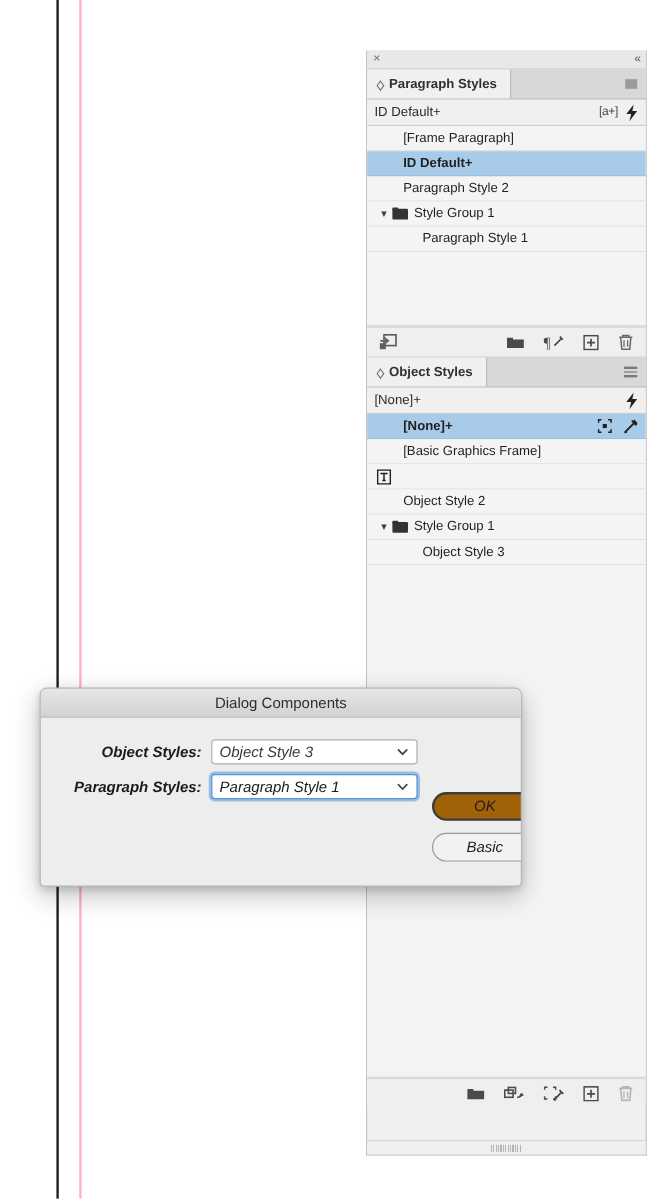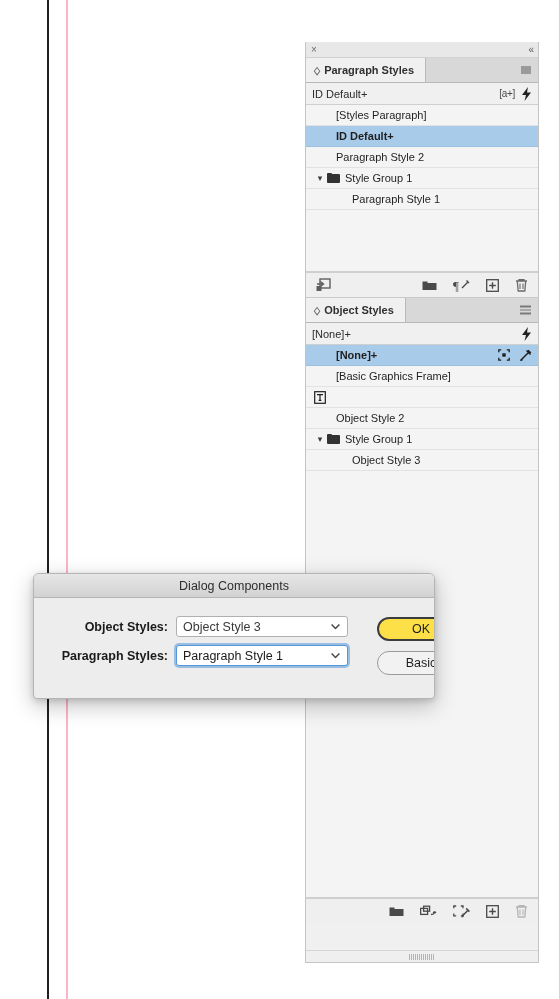"[Styles Paragraph]" span.label { text: Styles -> Frame }
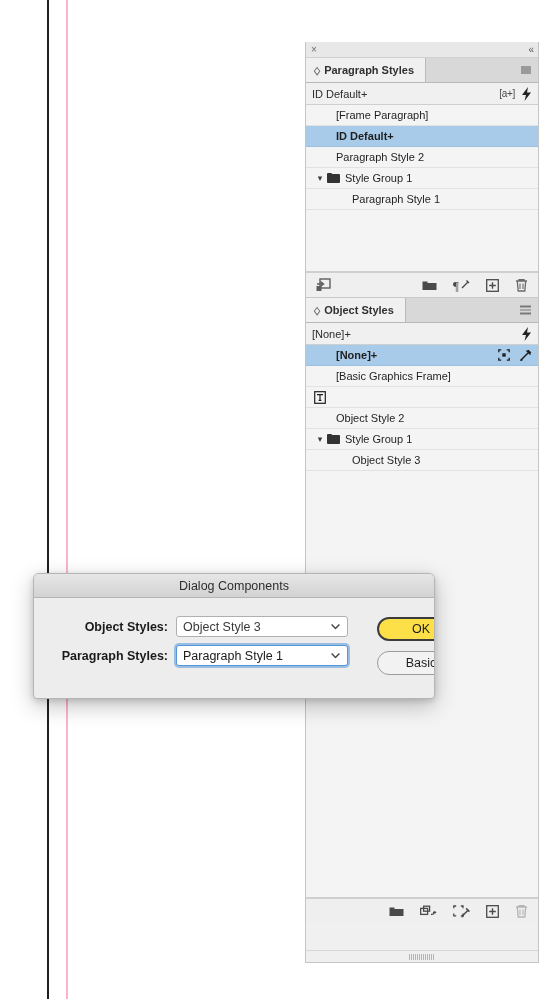"Object Styles:" .dlg-body { font-style: none -> italic; gap: 29px -> 12px }
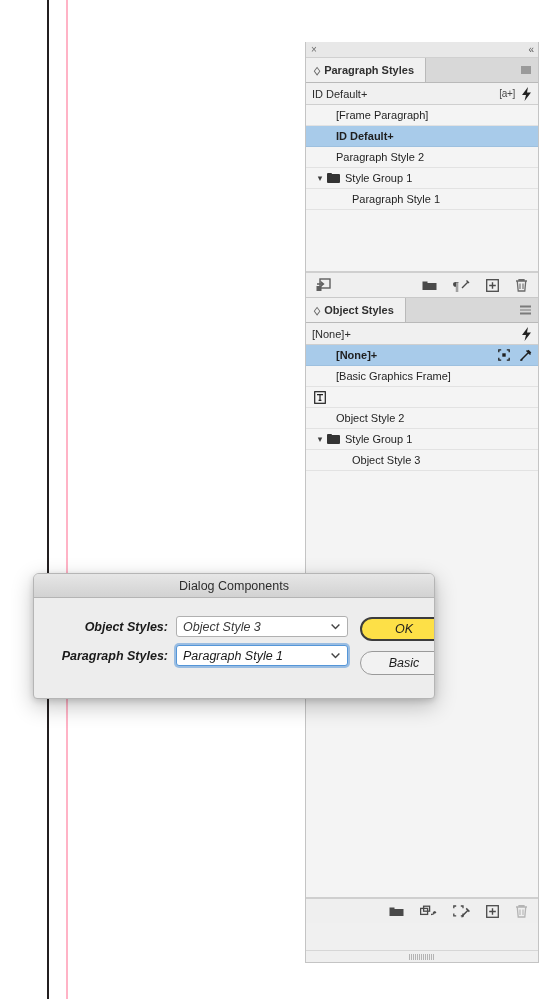"OK" .btn.default { background: #fde047 -> #a16207; margin-top: none -> 43px }
